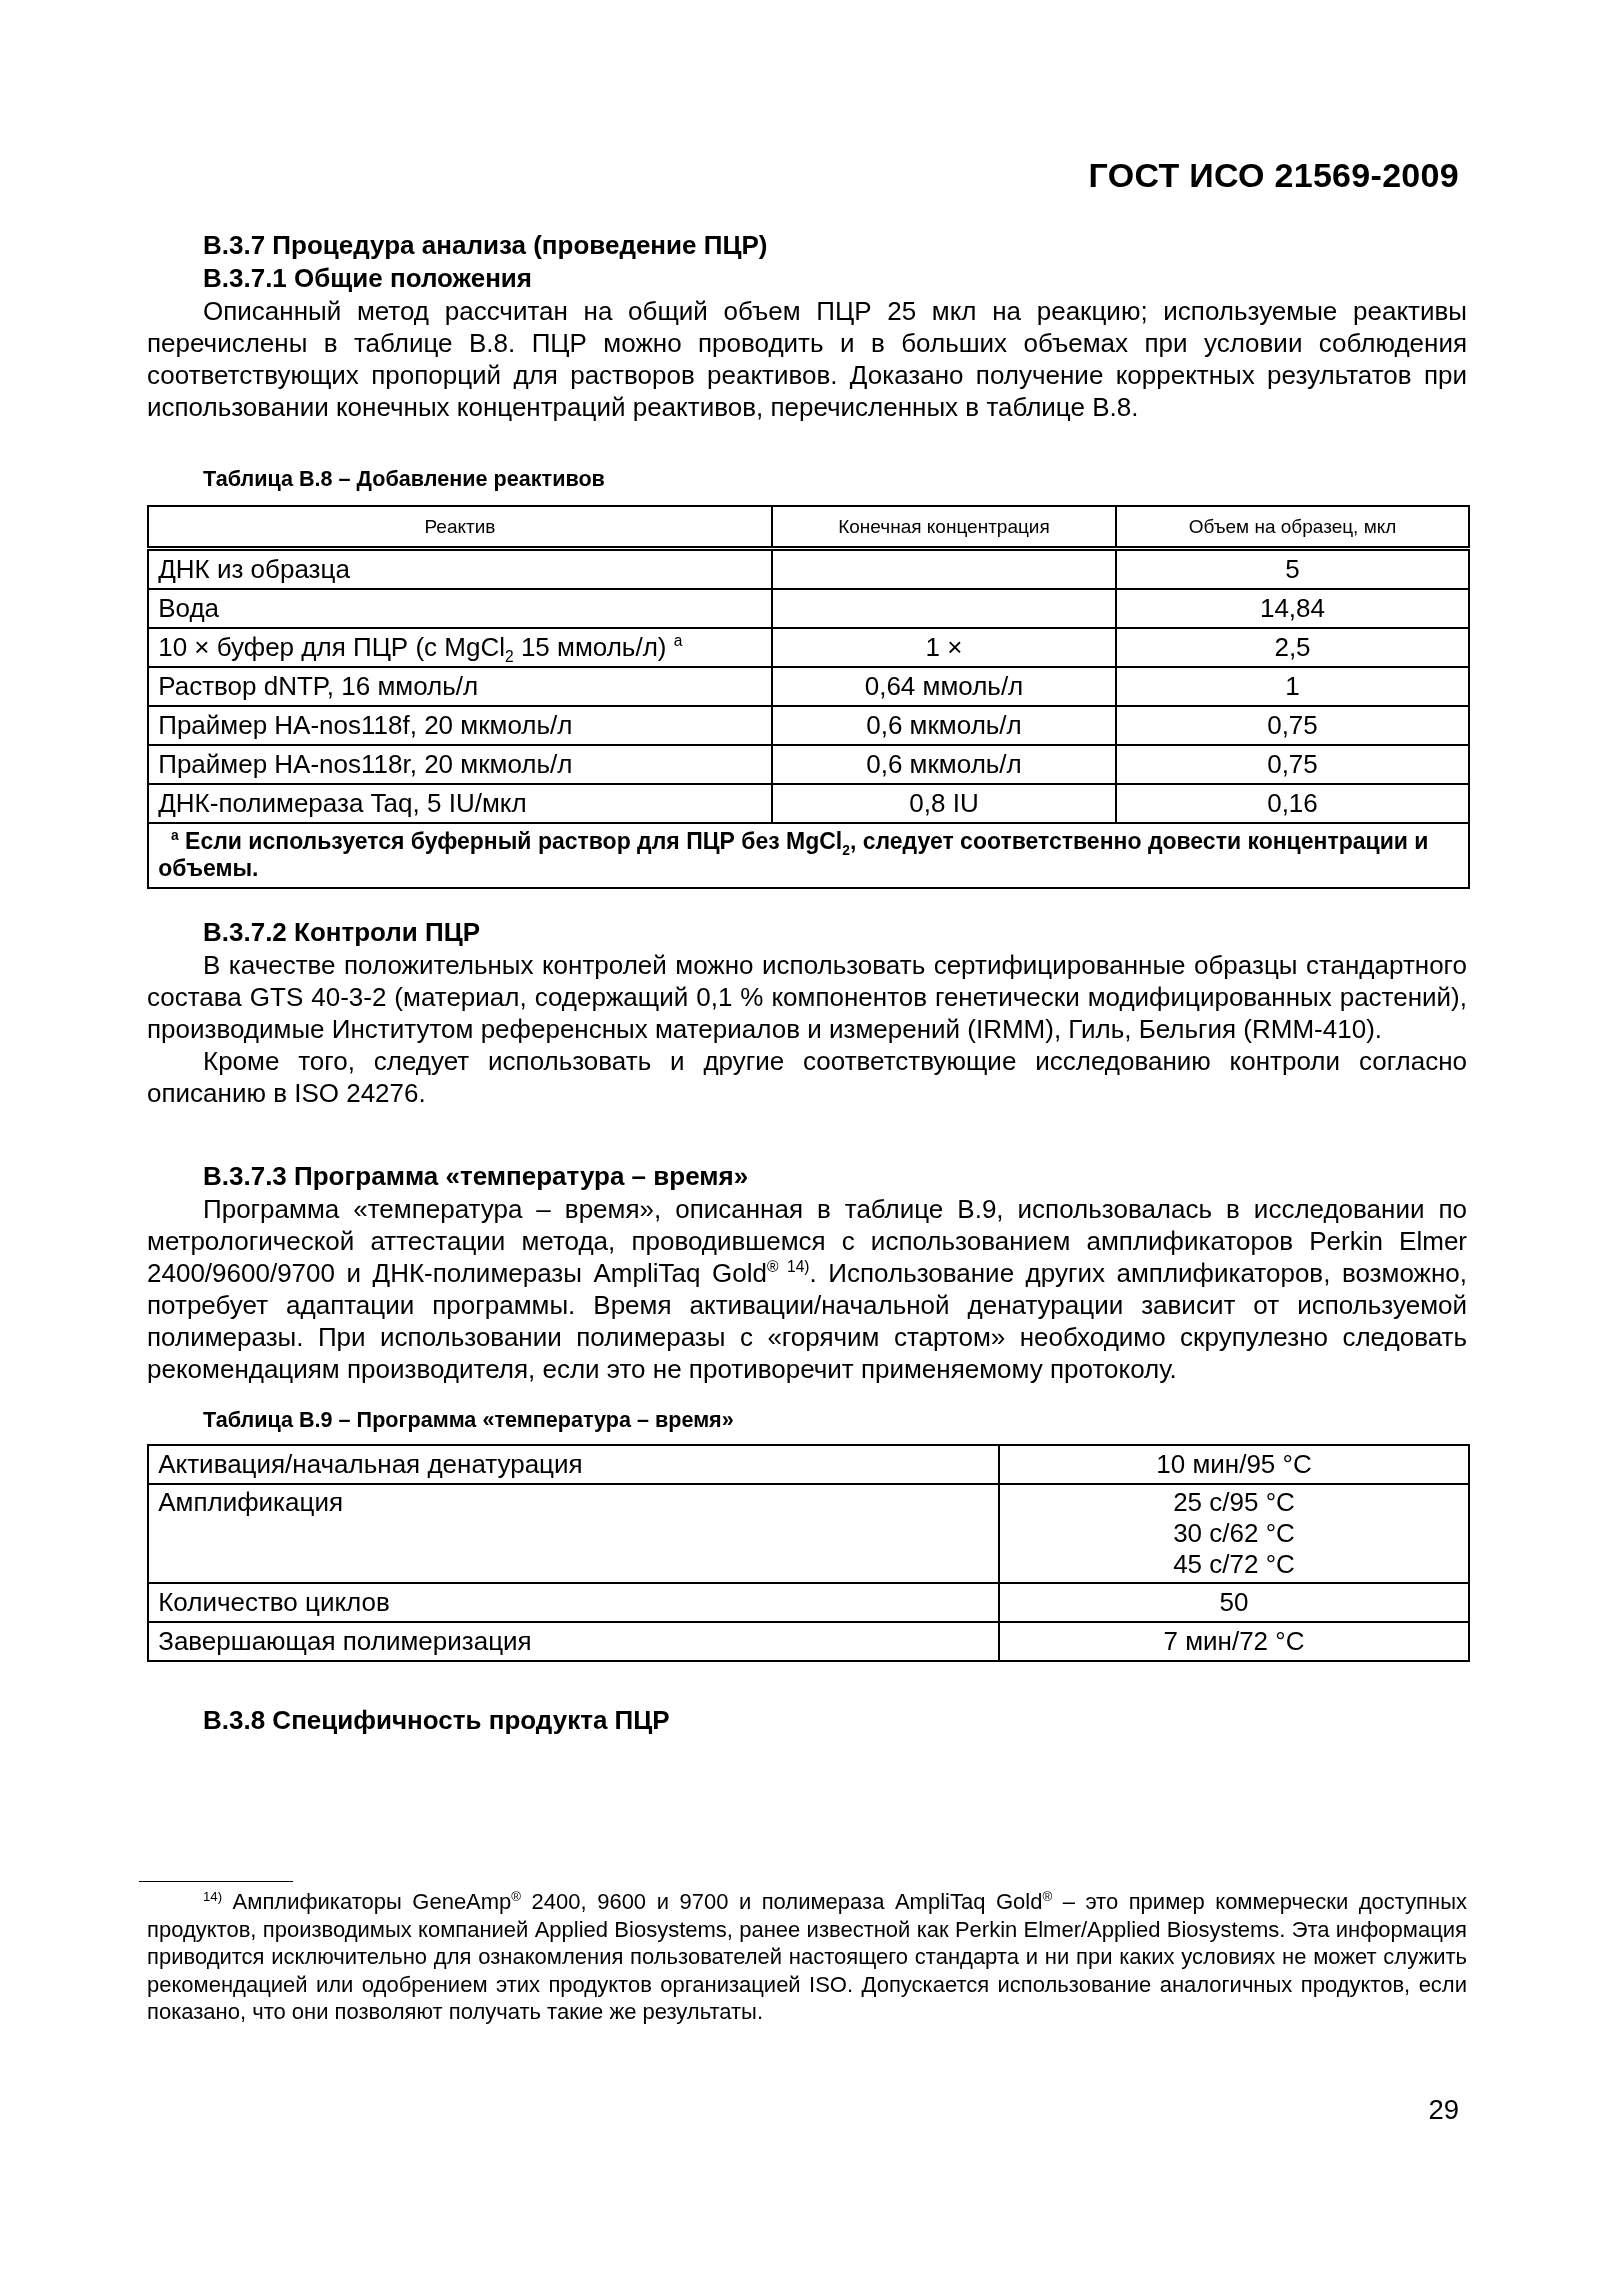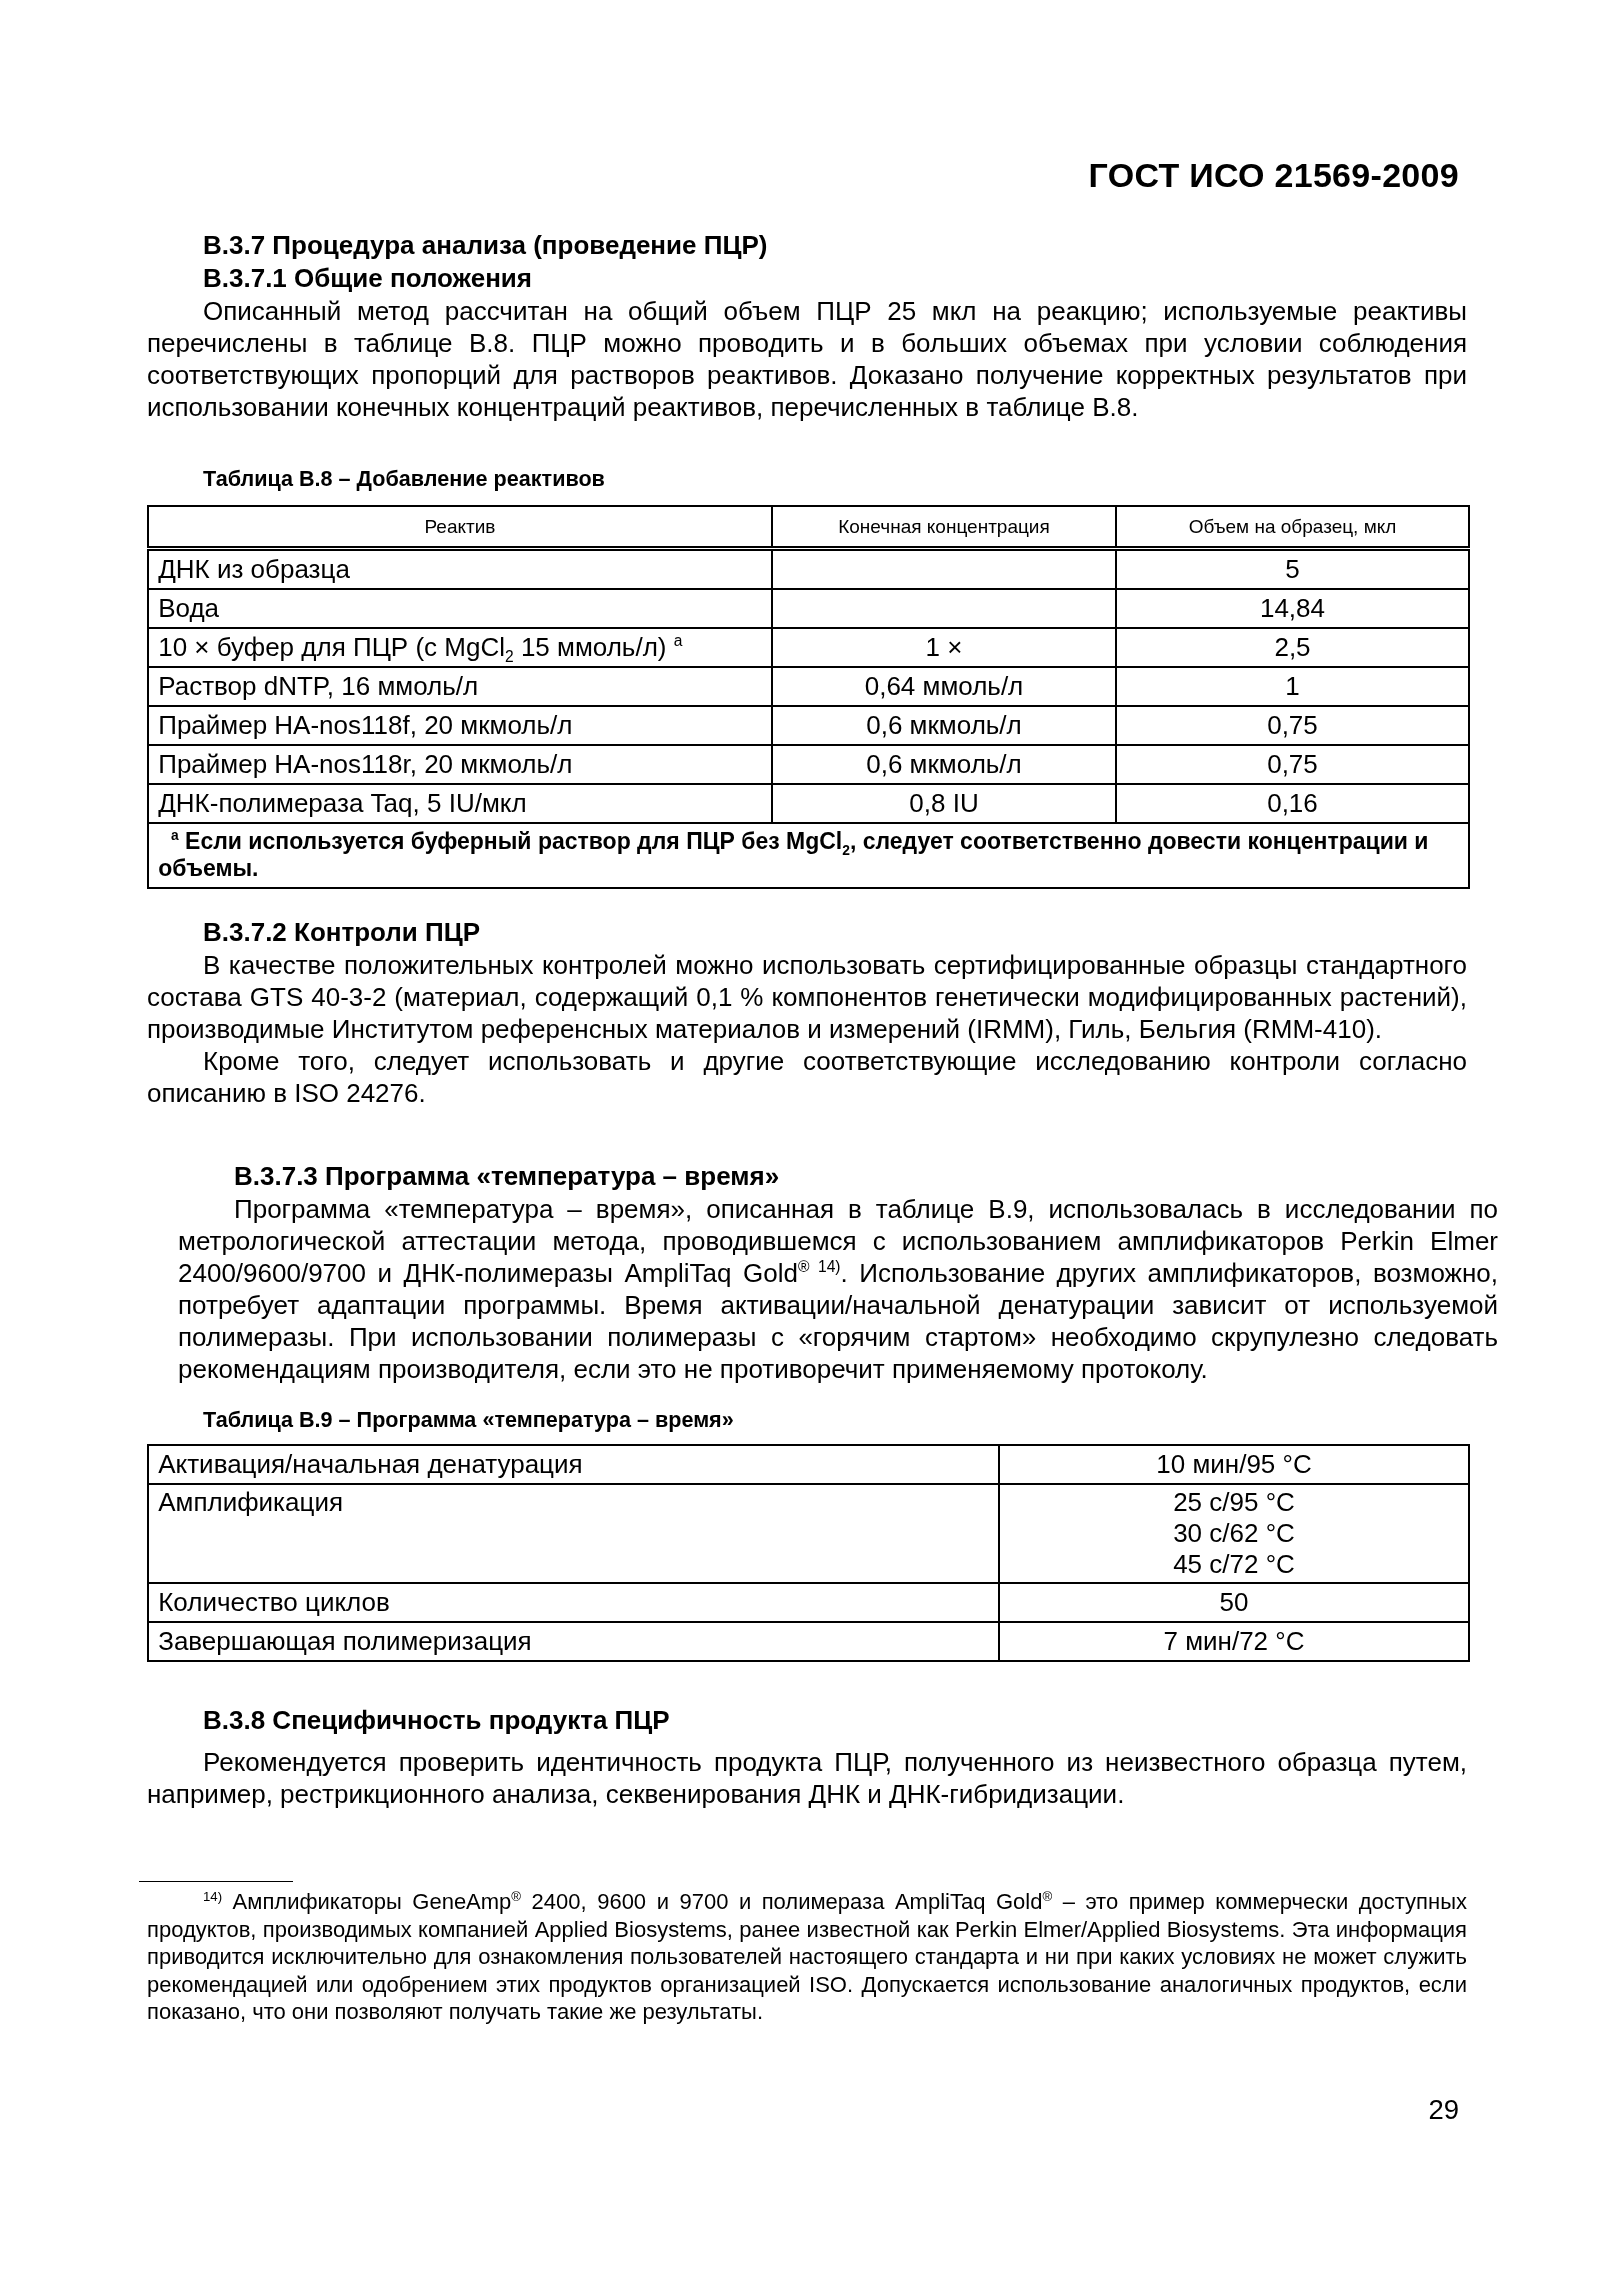"В.3.7.3 Программа «температура – время»" div.section { margin-left: 31px -> none }
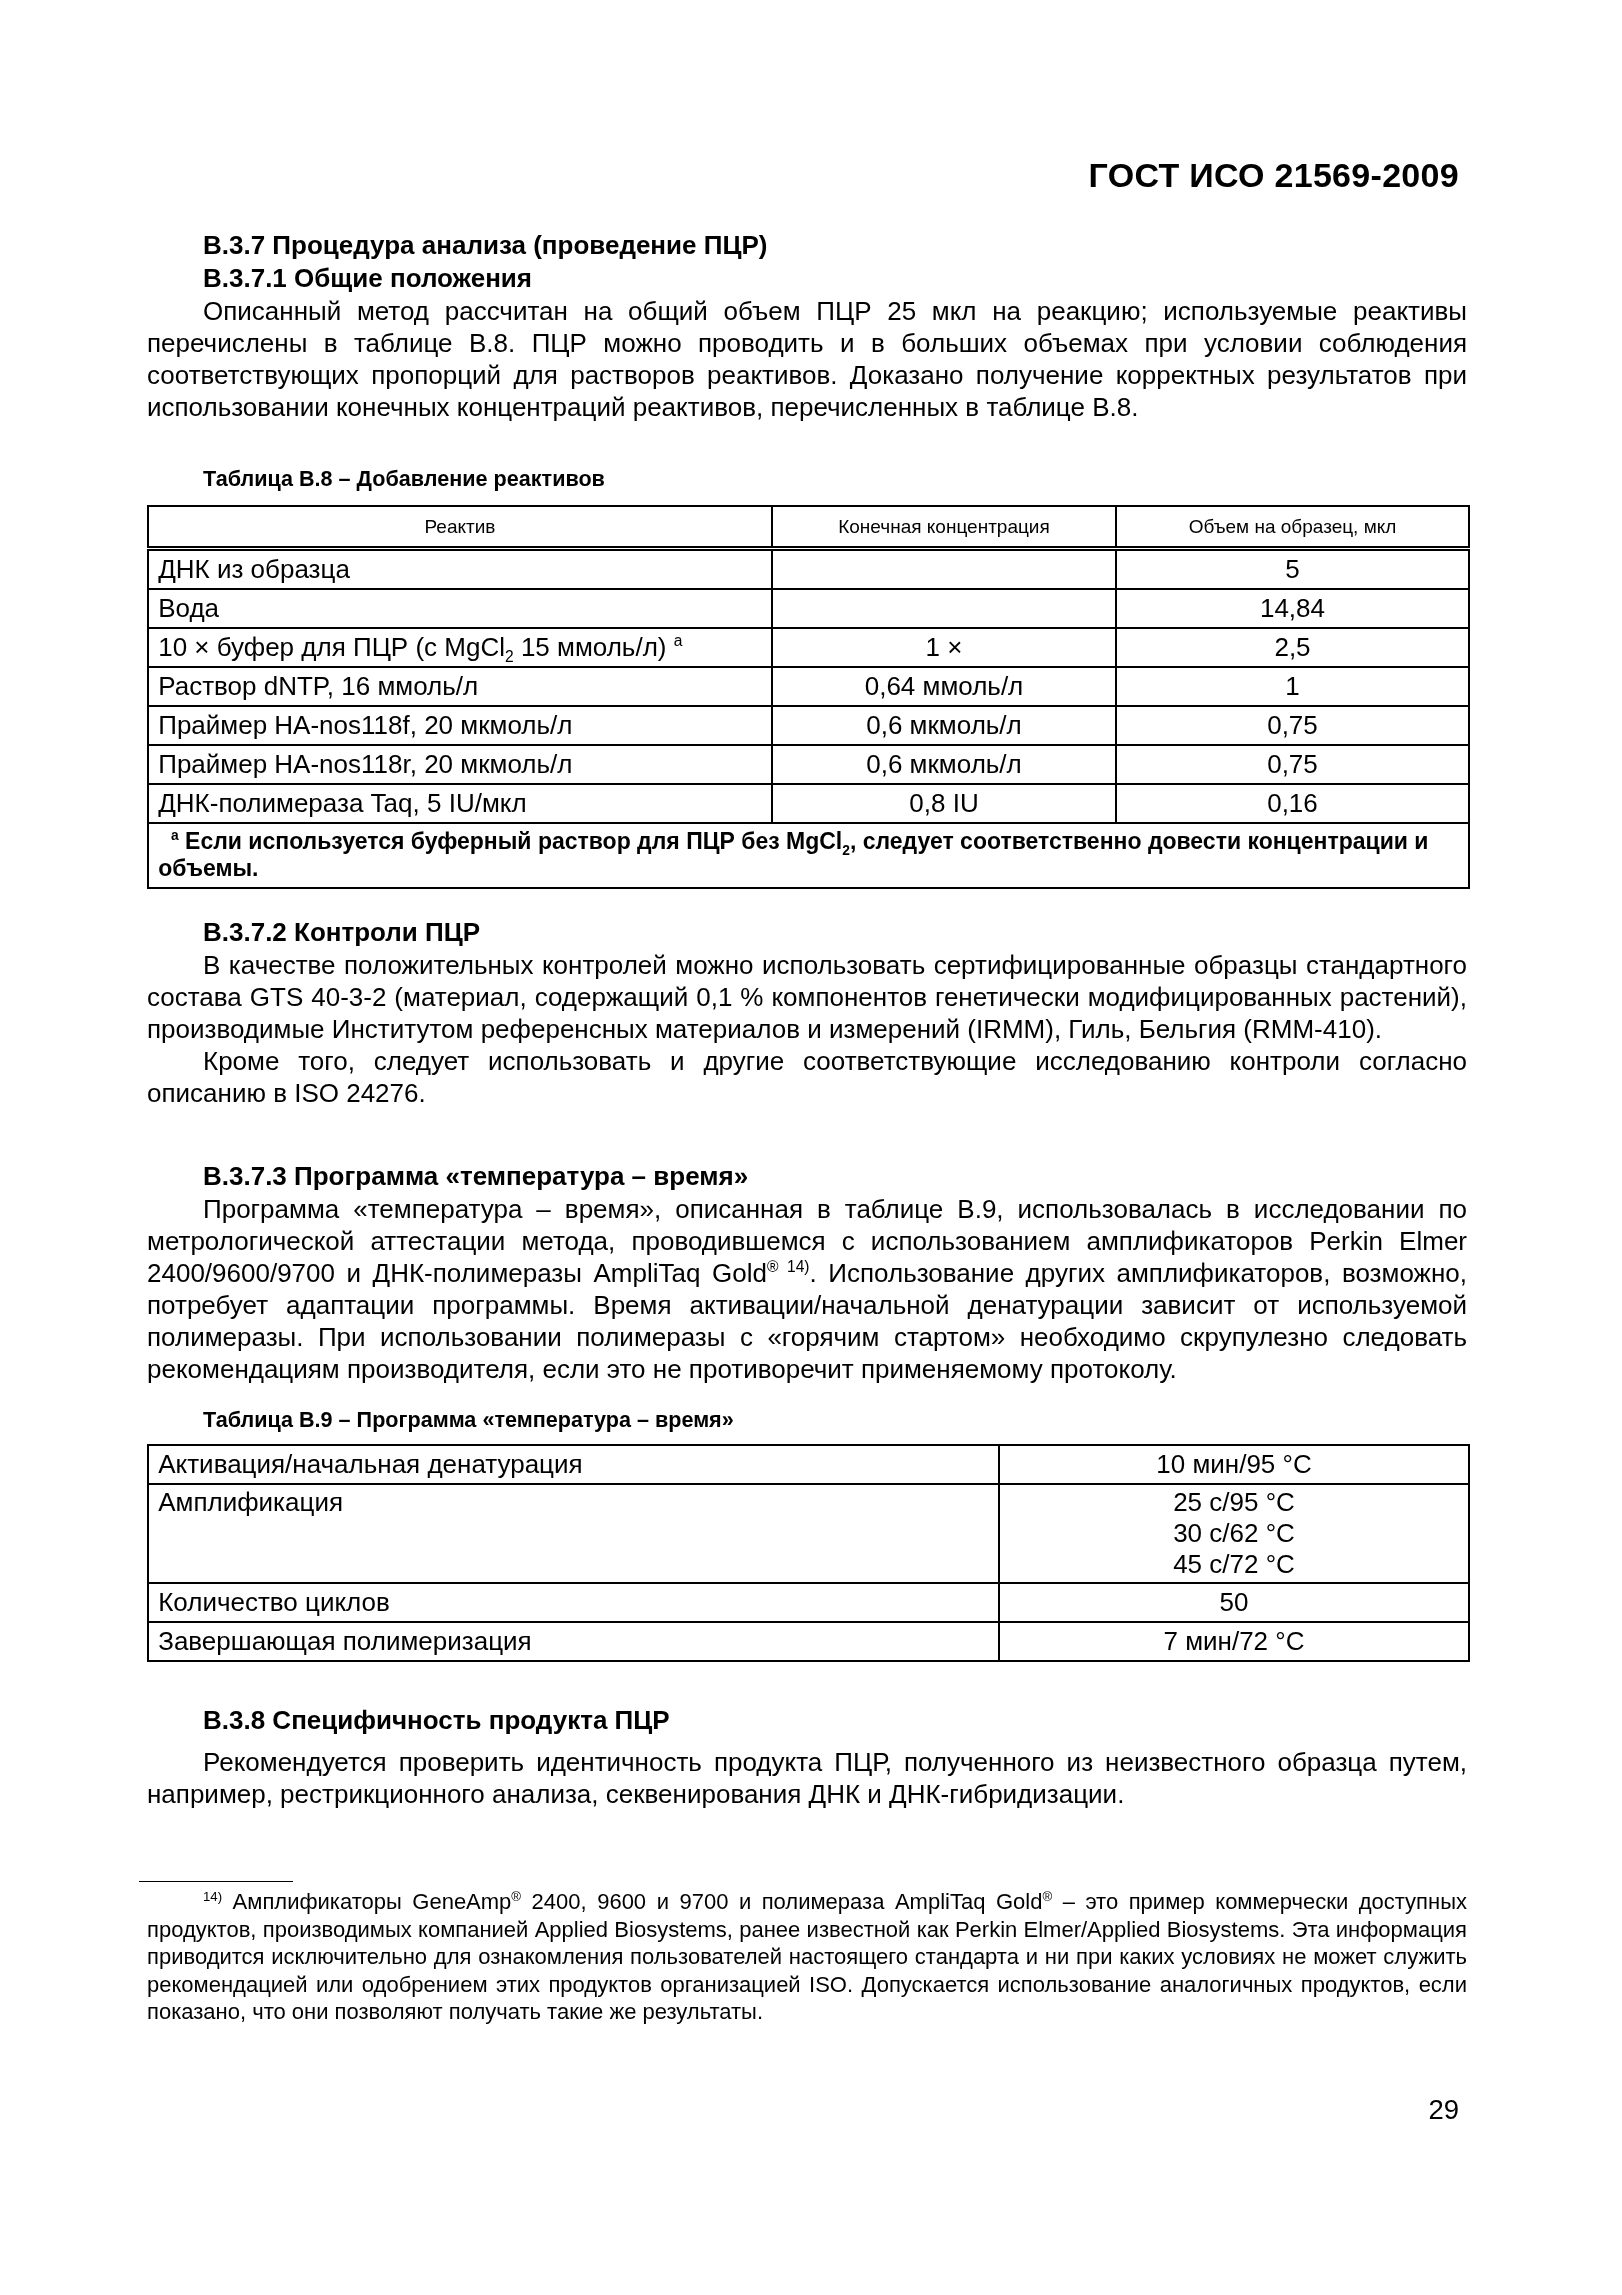"Рекомендуется проверить идентичность" p.p { html: <p>Рекомендуется проверить идентичность продукта ПЦР, полученного из неизвестного образца путем, например, рестрикционного анализа, секвенирования ДНК и ДНК-гибридизации.</p> -> none }
